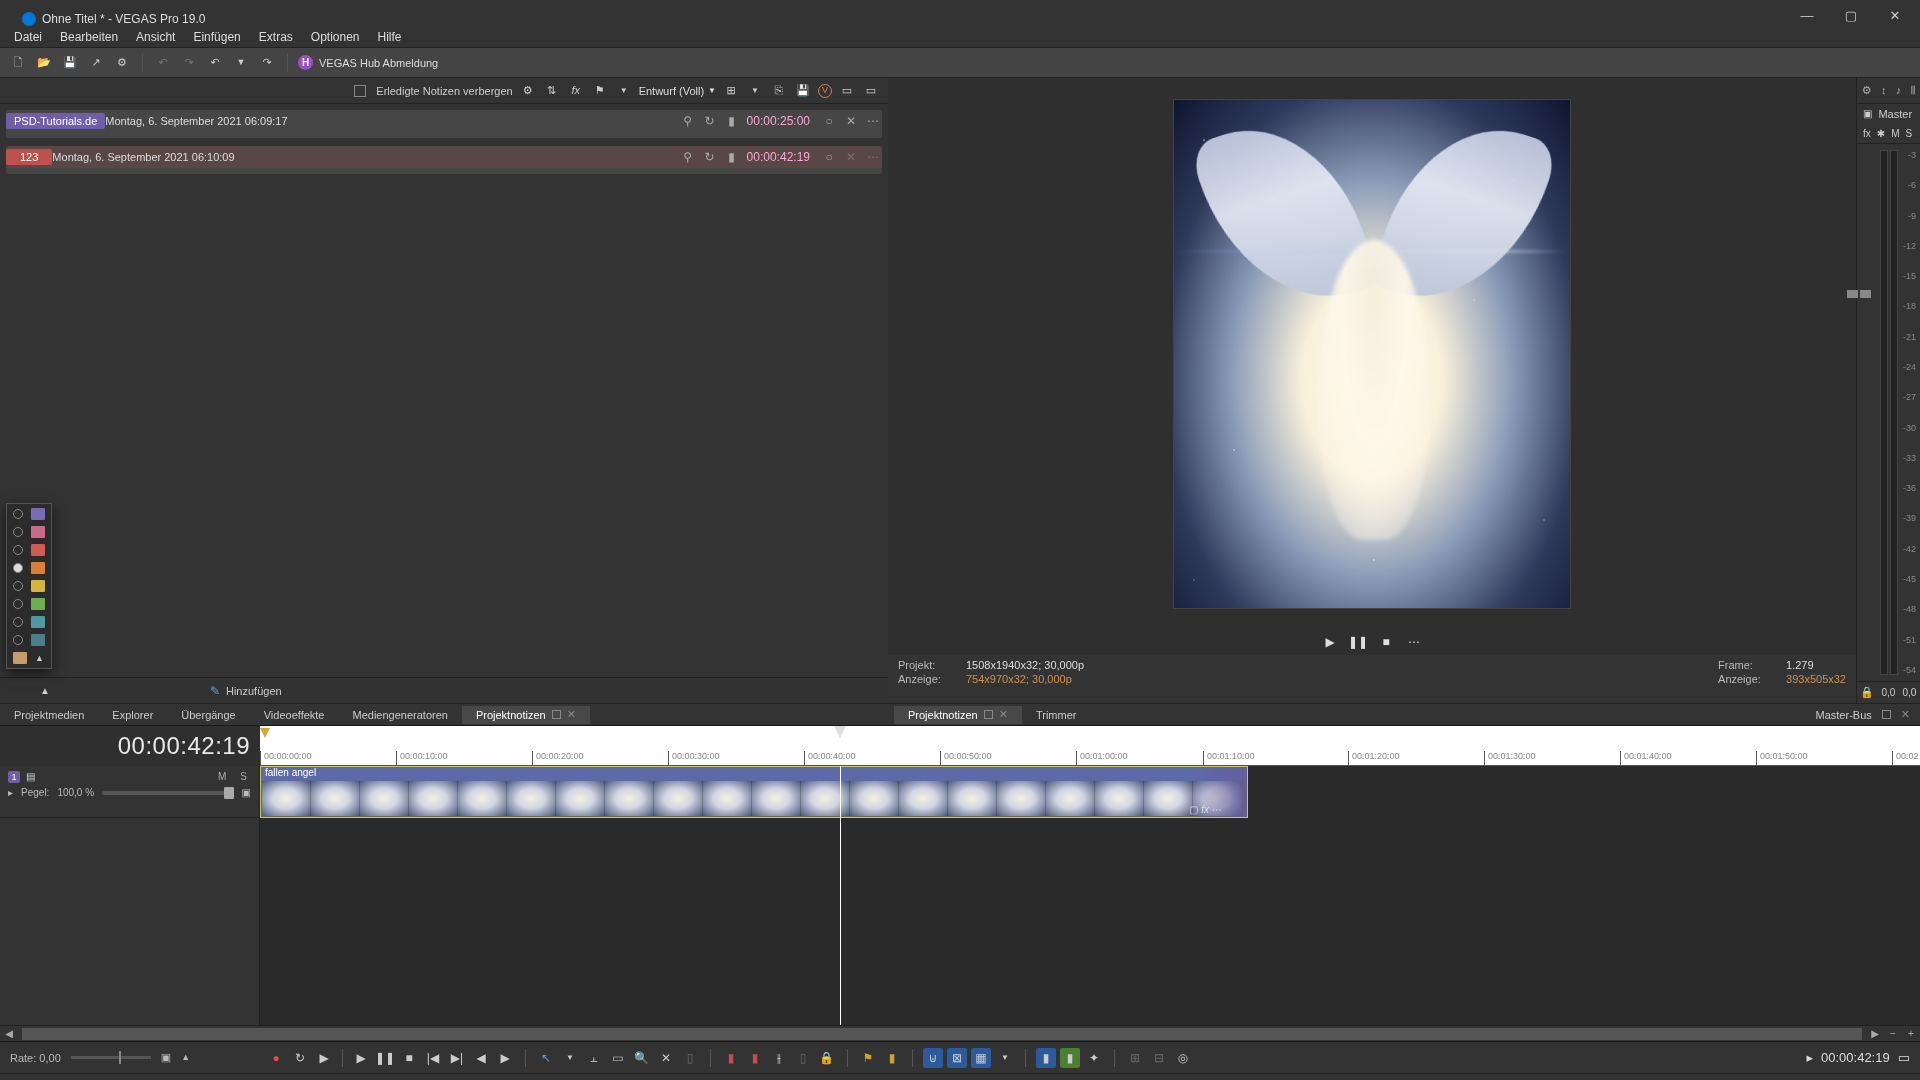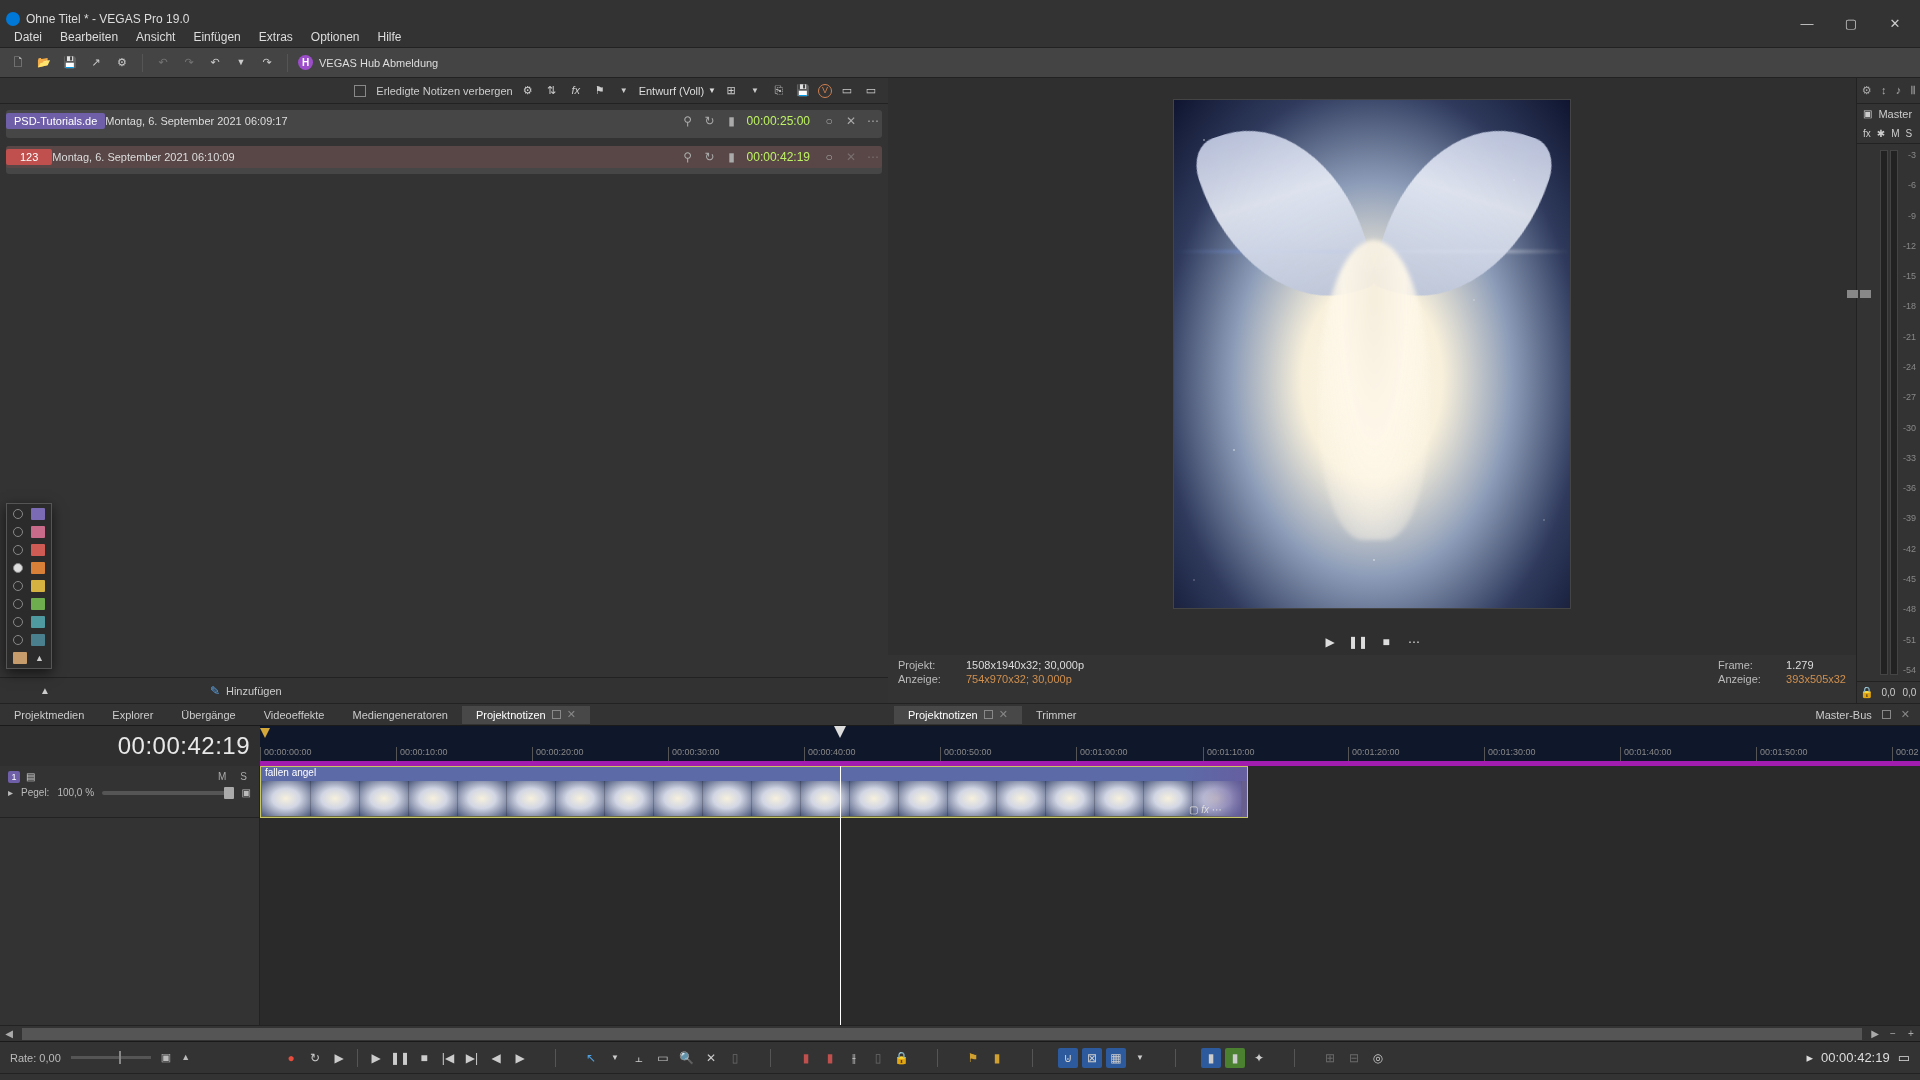"Ohne Titel * - VEGAS" .titlebar { align-items: flex-start -> flex-end; margin-left: none -> 16px; padding: 12px 6px -> 0 6px }
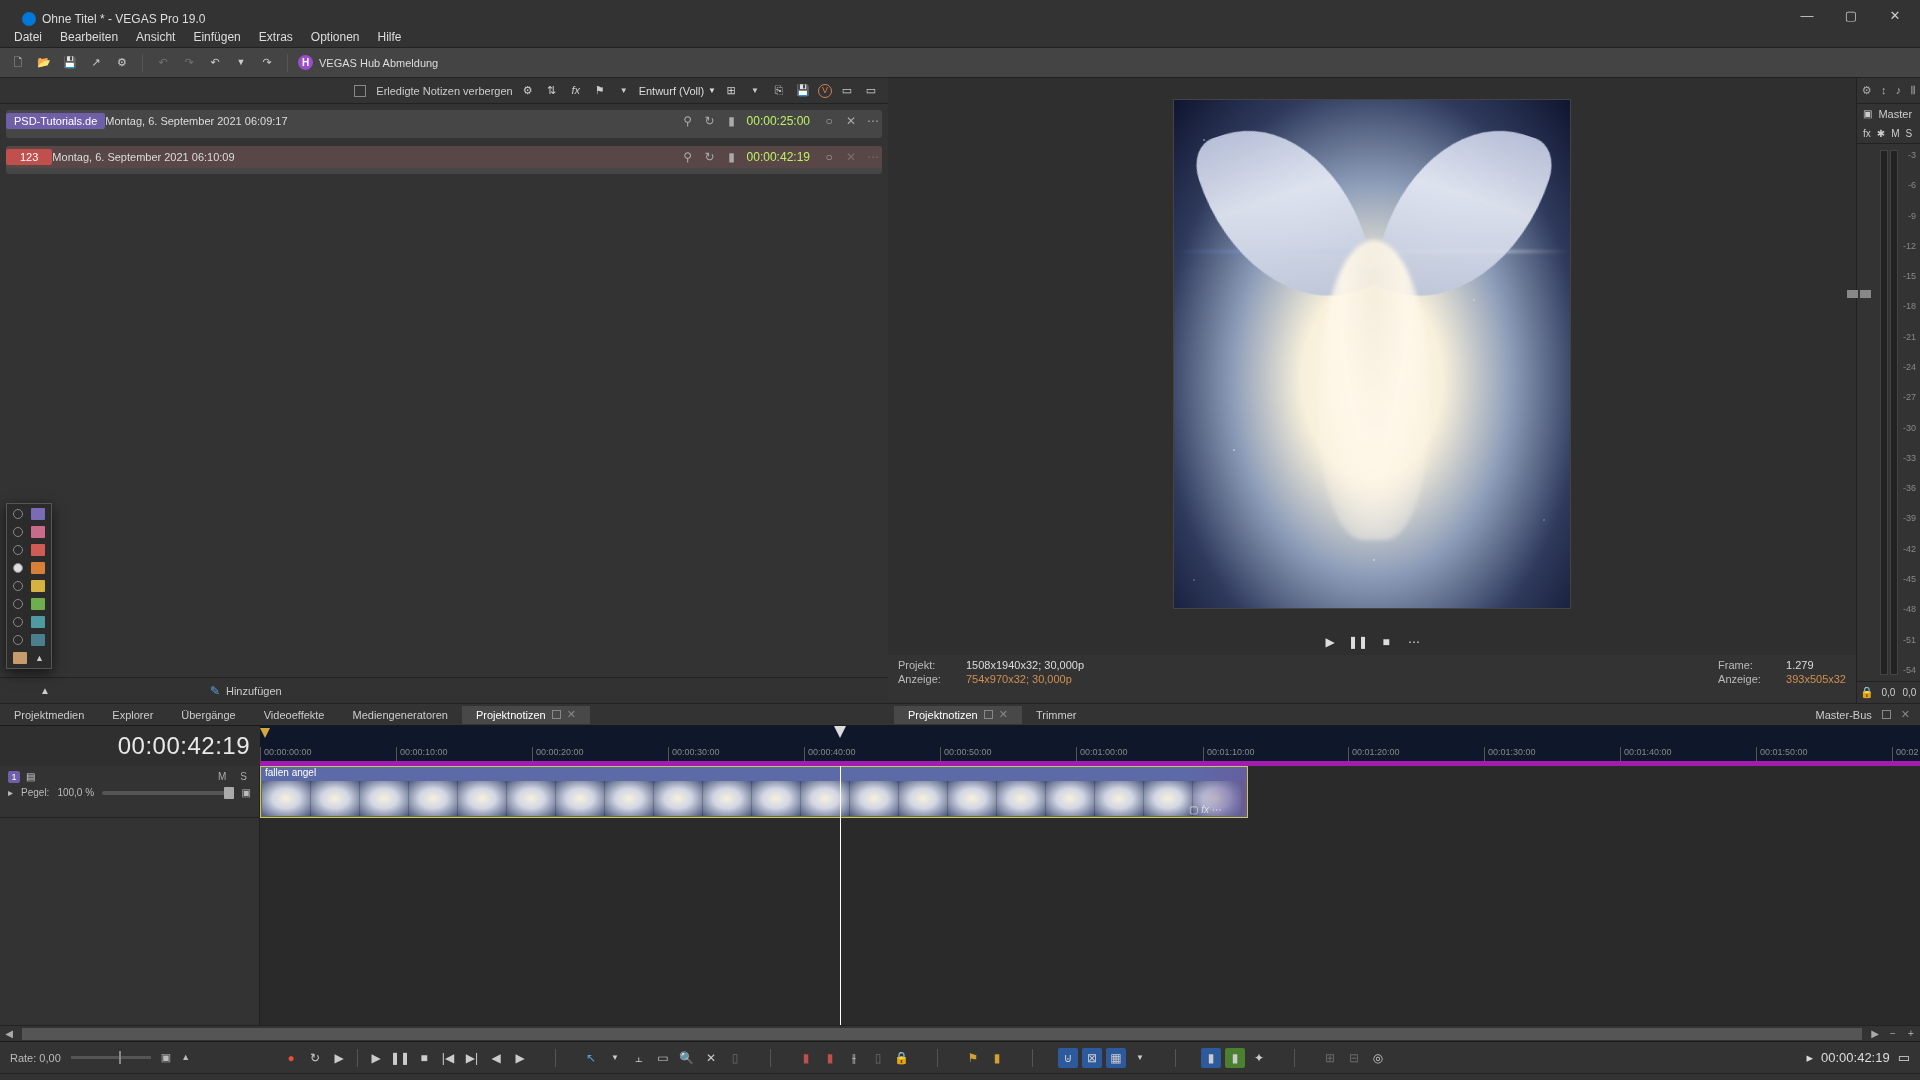"00:00:25:00" .note-time { color: #bef264 -> #f9a8d4 }
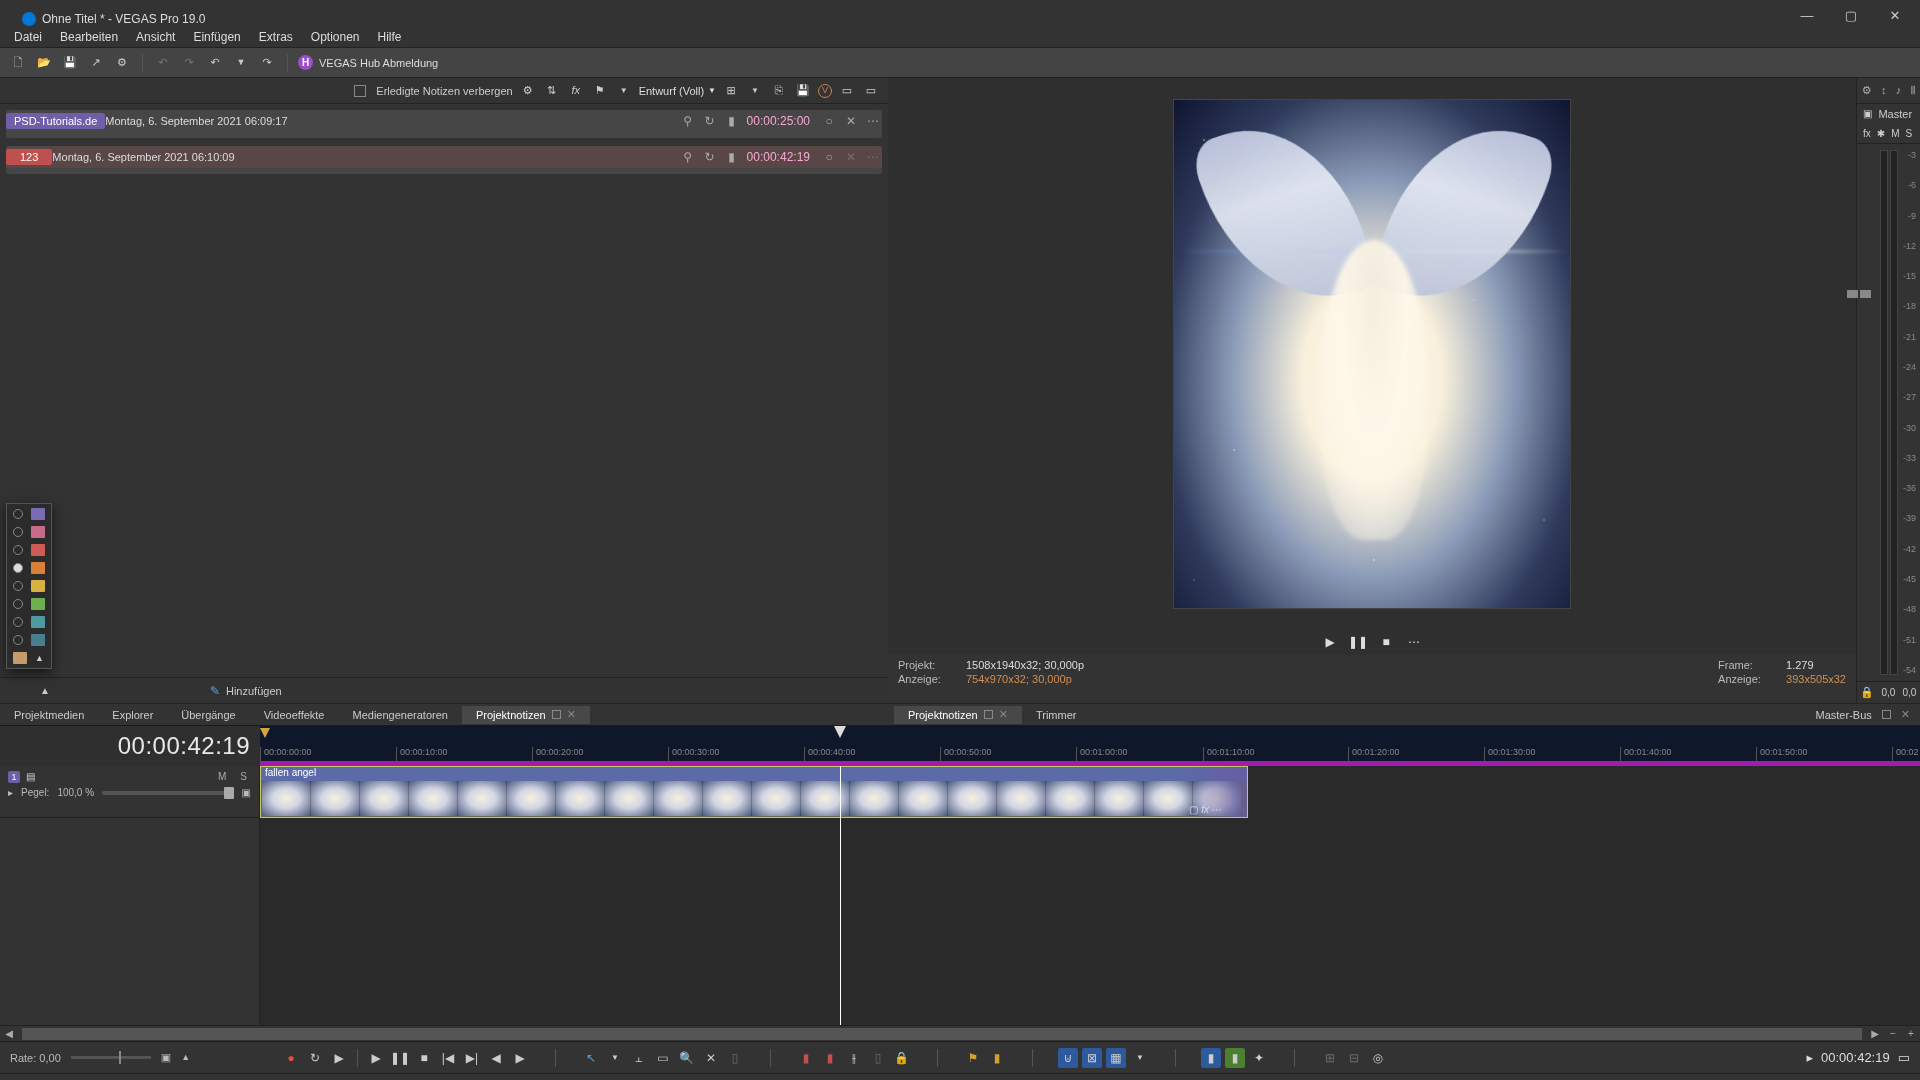"00:00:00:00" .ruler { background: #0f172a -> #ffffff; border-bottom: 5px solid #a21caf -> 1px solid #a21caf }
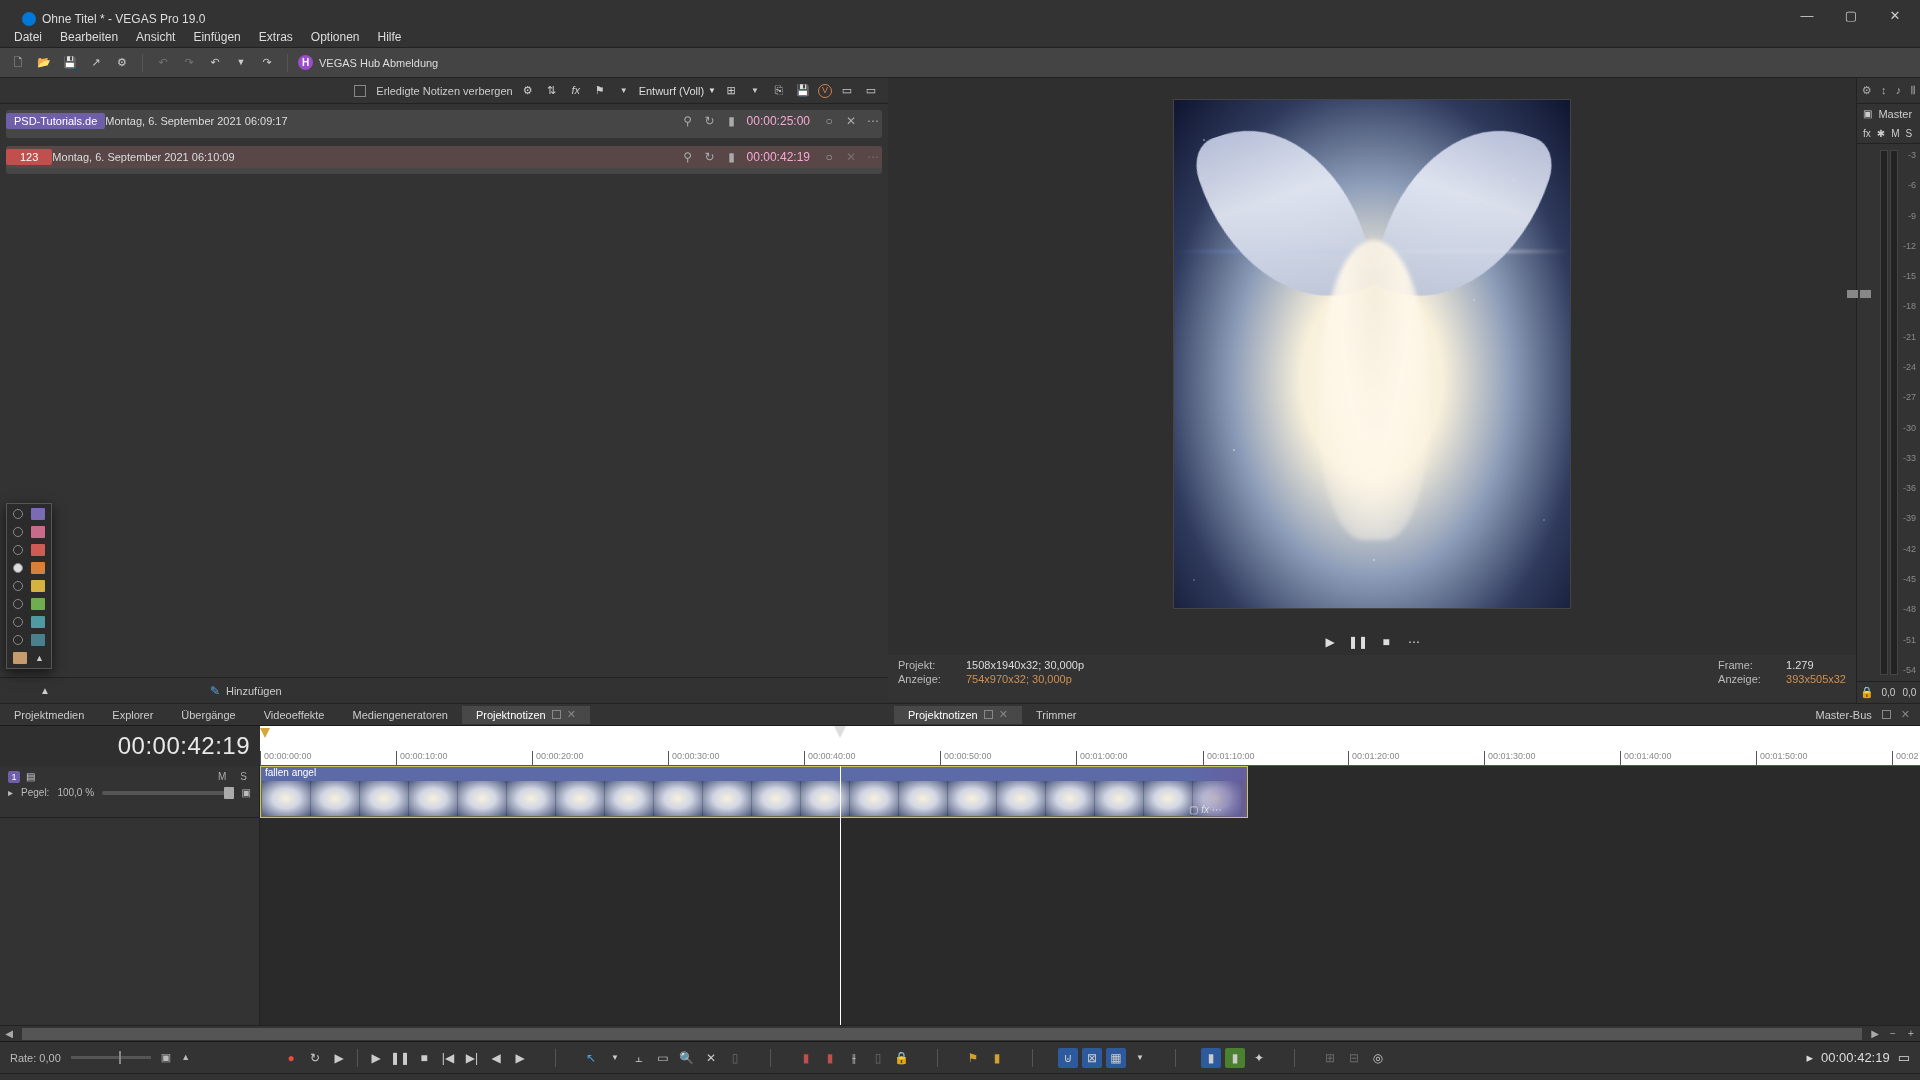"Rate: 0,00" .bottom-bar { gap: 21px -> 6px }
